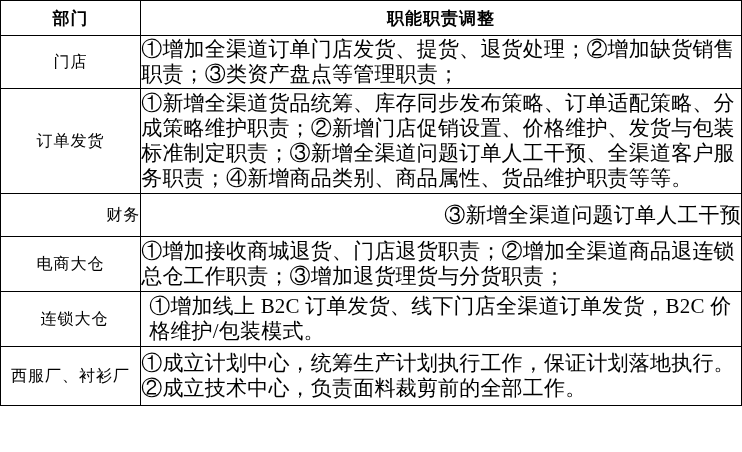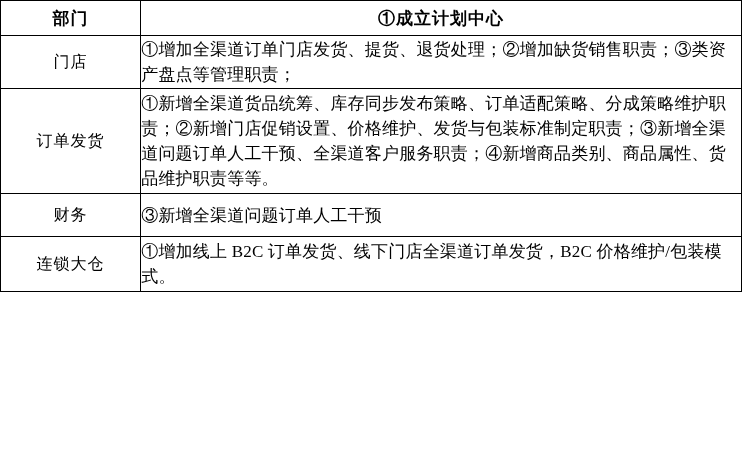"①成立计划中心" th.hdr-cell { text: ①成立计划中心 -> 职能职责调整 }
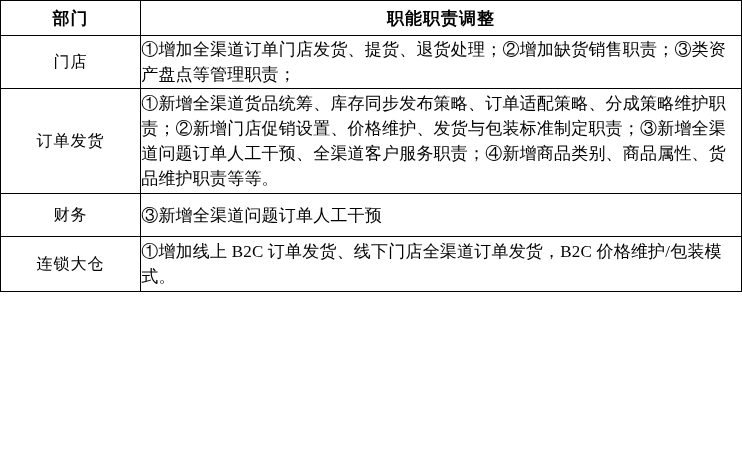"①增加全渠道订单门店发货、提货、退货处理；②增加缺货销售职责；③类资产盘点等管理" .duty-cell { font-size: 17px -> 21px }
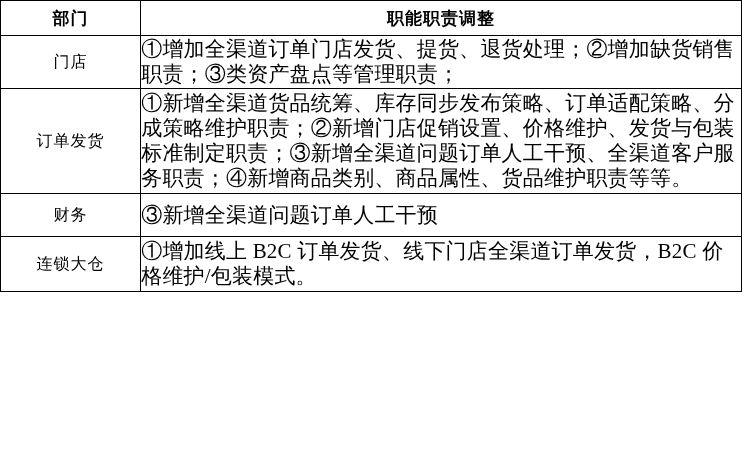"财务" .row-r3 td { text-align: none -> right }
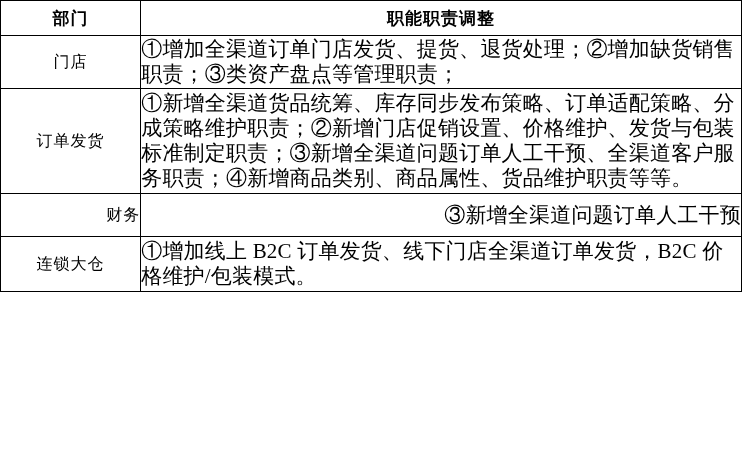"电商大仓" tr.row-r4 { html: none -> <tr> <td>电商大仓</td> <td>①增加接收商城退货、门店退货职责；②增加全渠道商品退连锁总仓工作职责；③增加退货理货与分货职责；</td> </tr> }
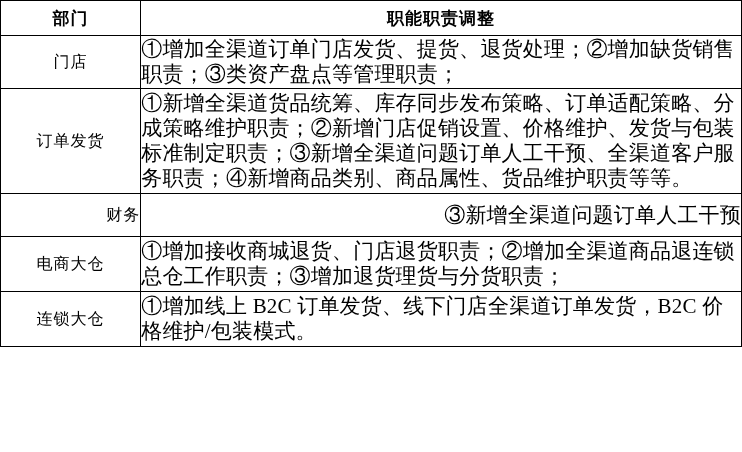"连锁大仓" .row-r5 td { padding-left: none -> 8px }
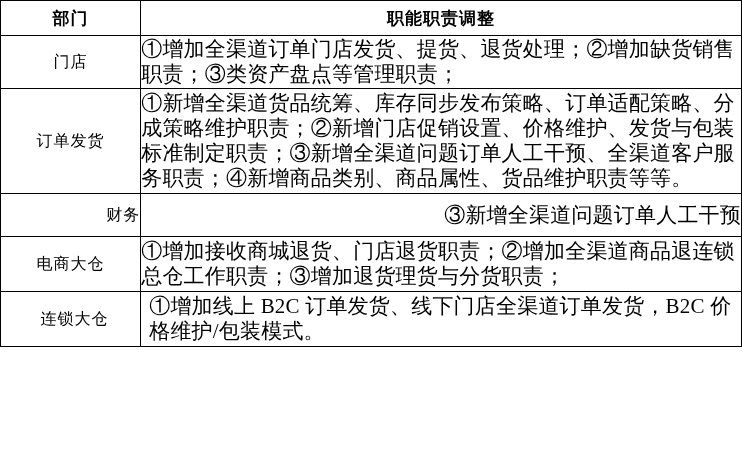"西服厂、衬衫厂" tr.row-r6 { html: none -> <tr> <td>西服厂、衬衫厂</td> <td>①成立计划中心，统筹生产计划执行工作，保证计划落地执行。②成立技术中心，负责面料裁剪前的全部工作。</td> </tr> }
